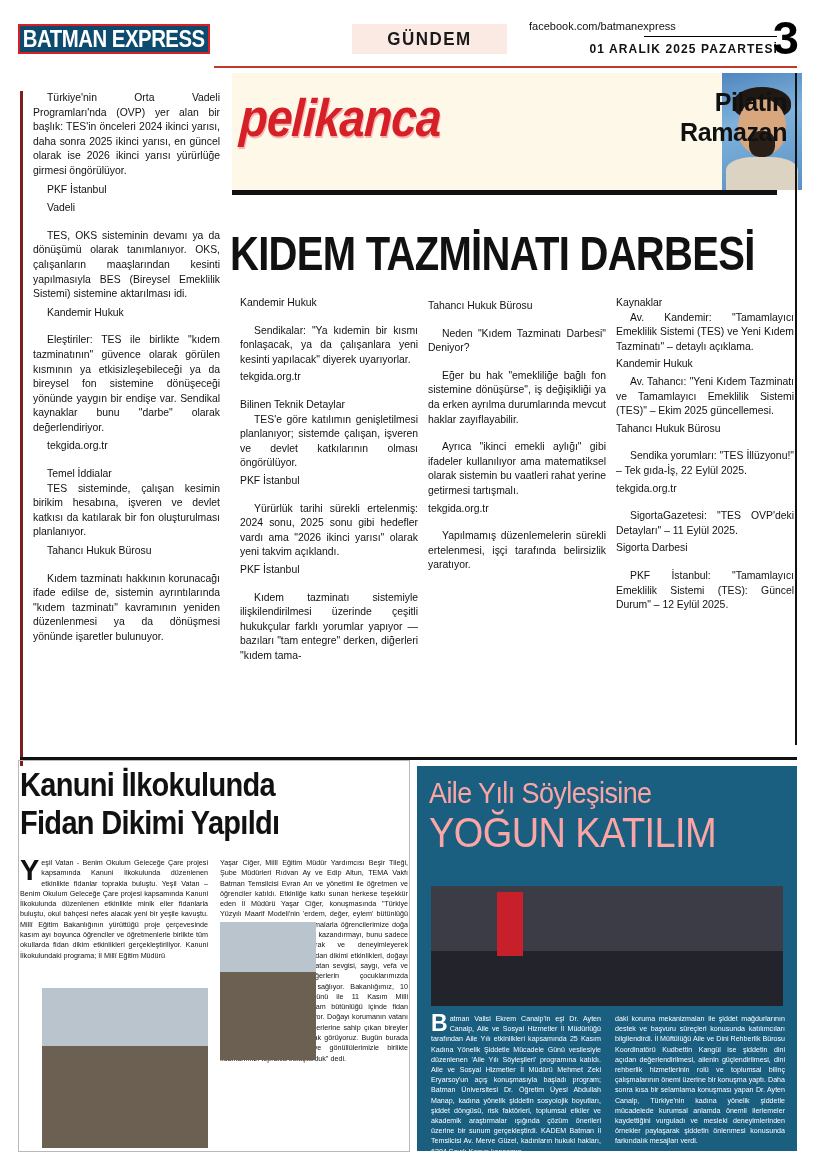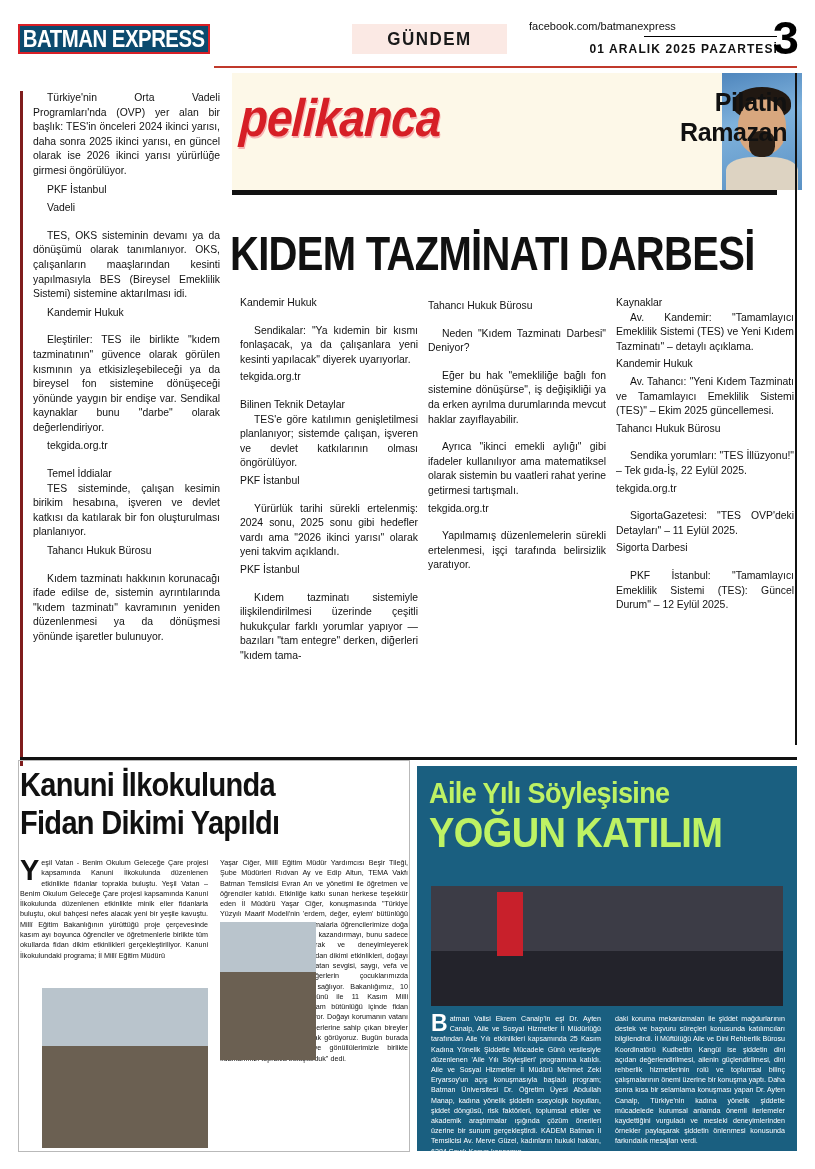"Aile Yılı Söyleşisine" .br-headline { color: #bef264 -> #fca5a5; font-weight: bold -> normal }
